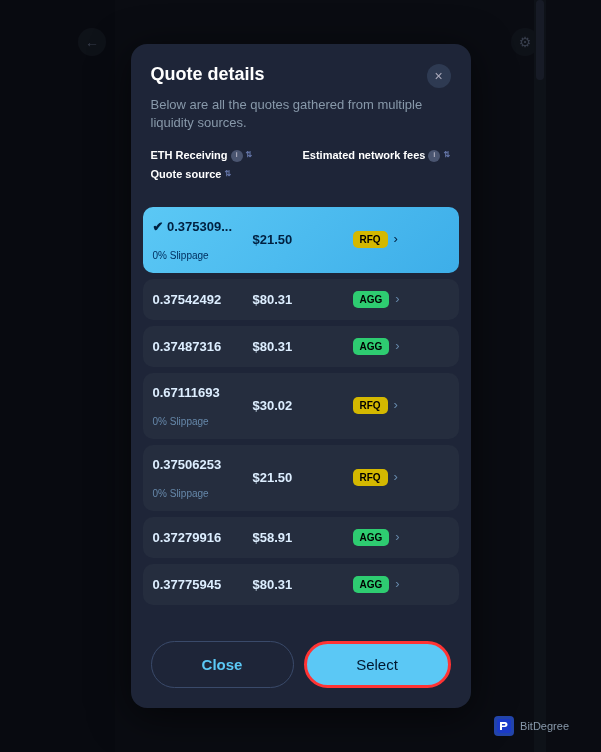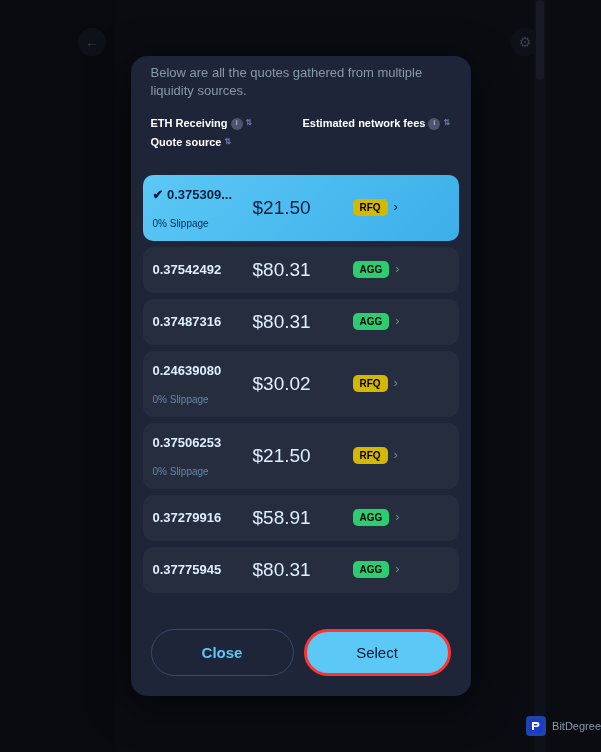"Quote details" div.modal-header { html: none -> <div> <span>Quote details</span> <button>×</button> </div> }
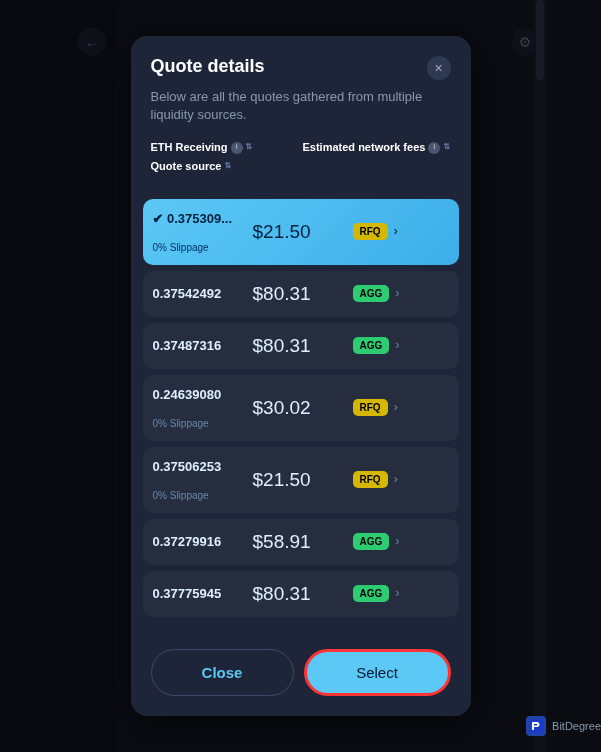"$21.50" .quote-fee { font-size: 19px -> 13px; font-weight: none -> bold }
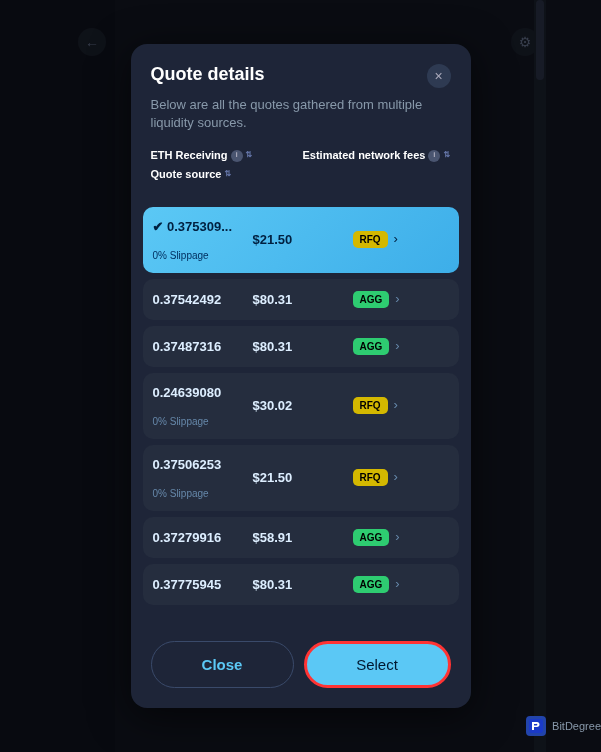"0.24639080" div.quote-value { text: 0.24639080 -> 0.67111693 }
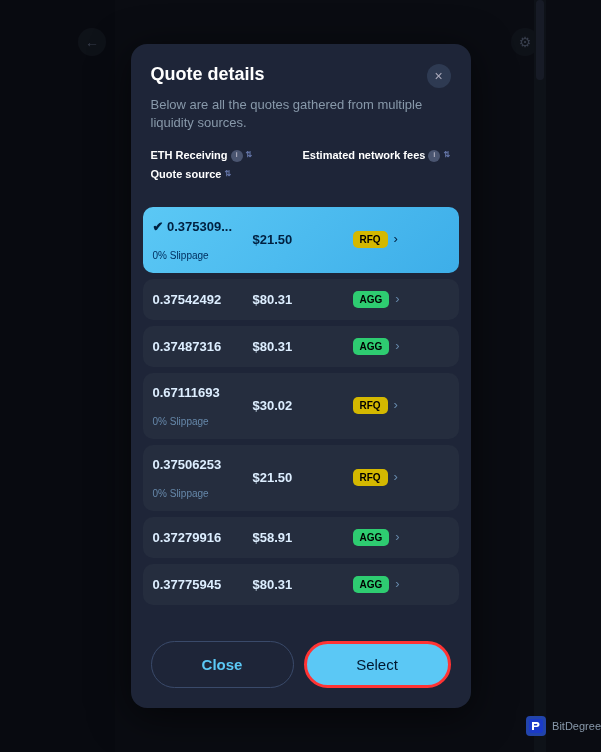"BitDegree" .bitdegree-logo { right: 0 -> 32px }
